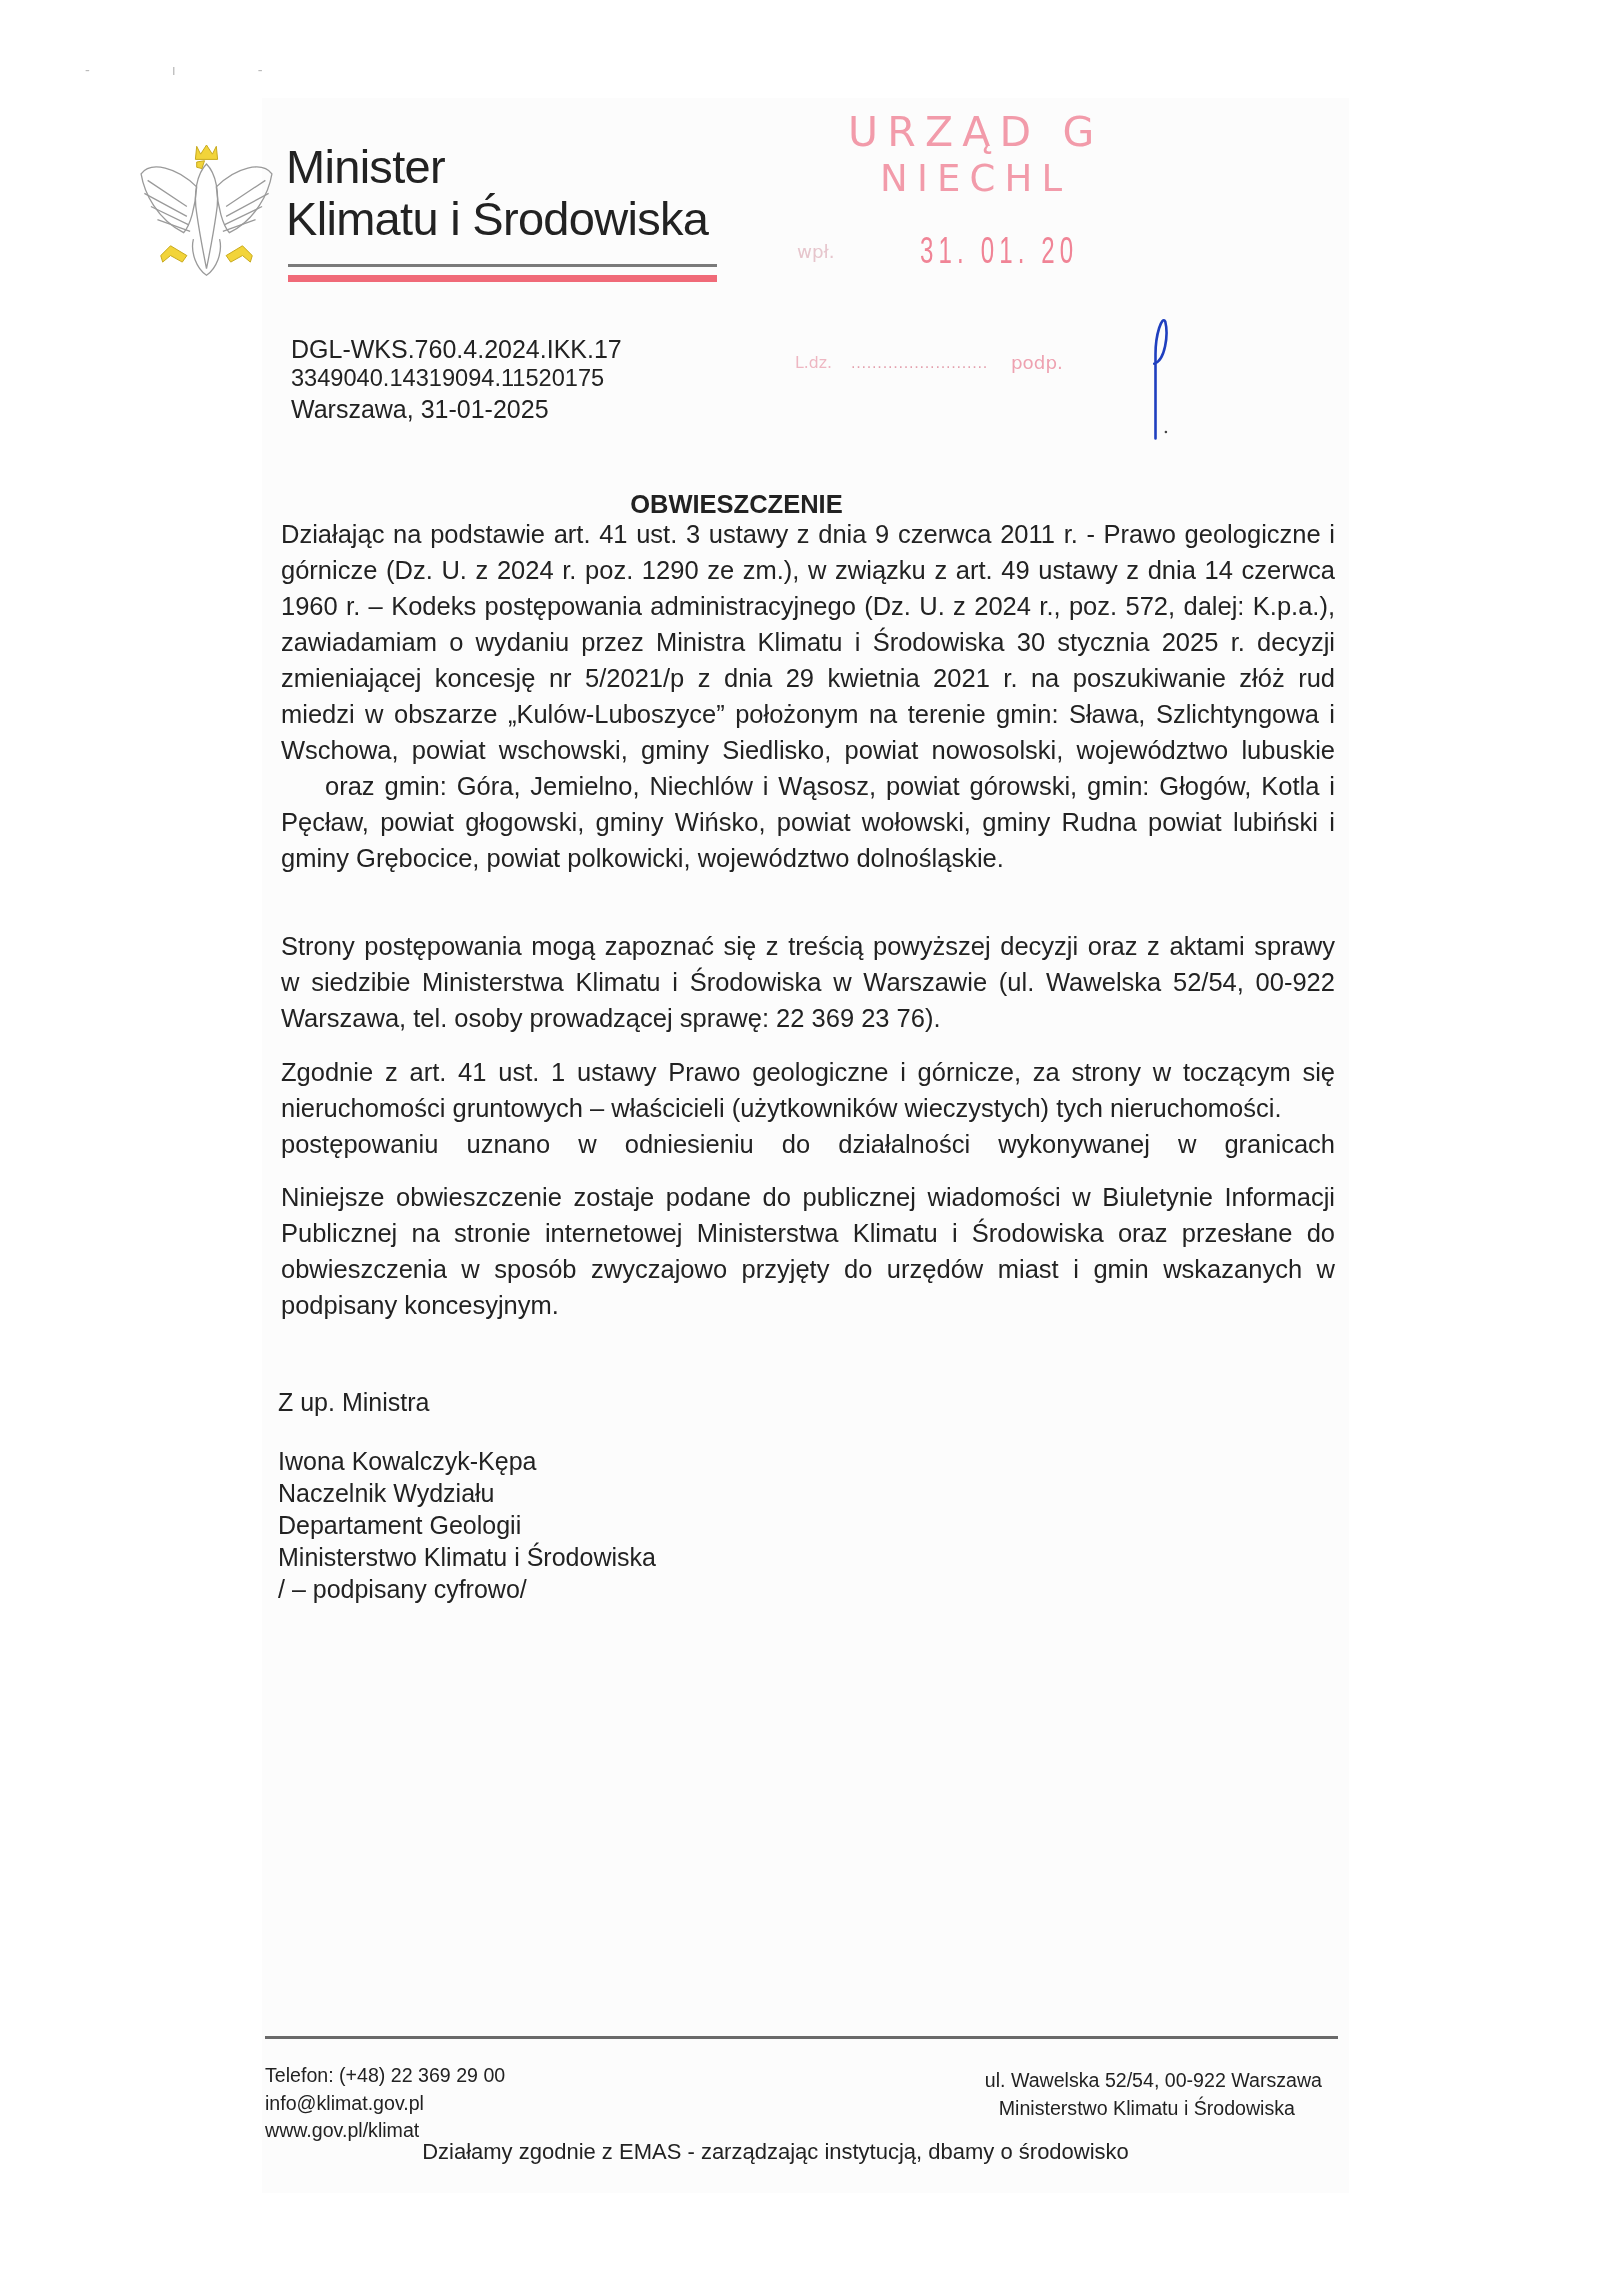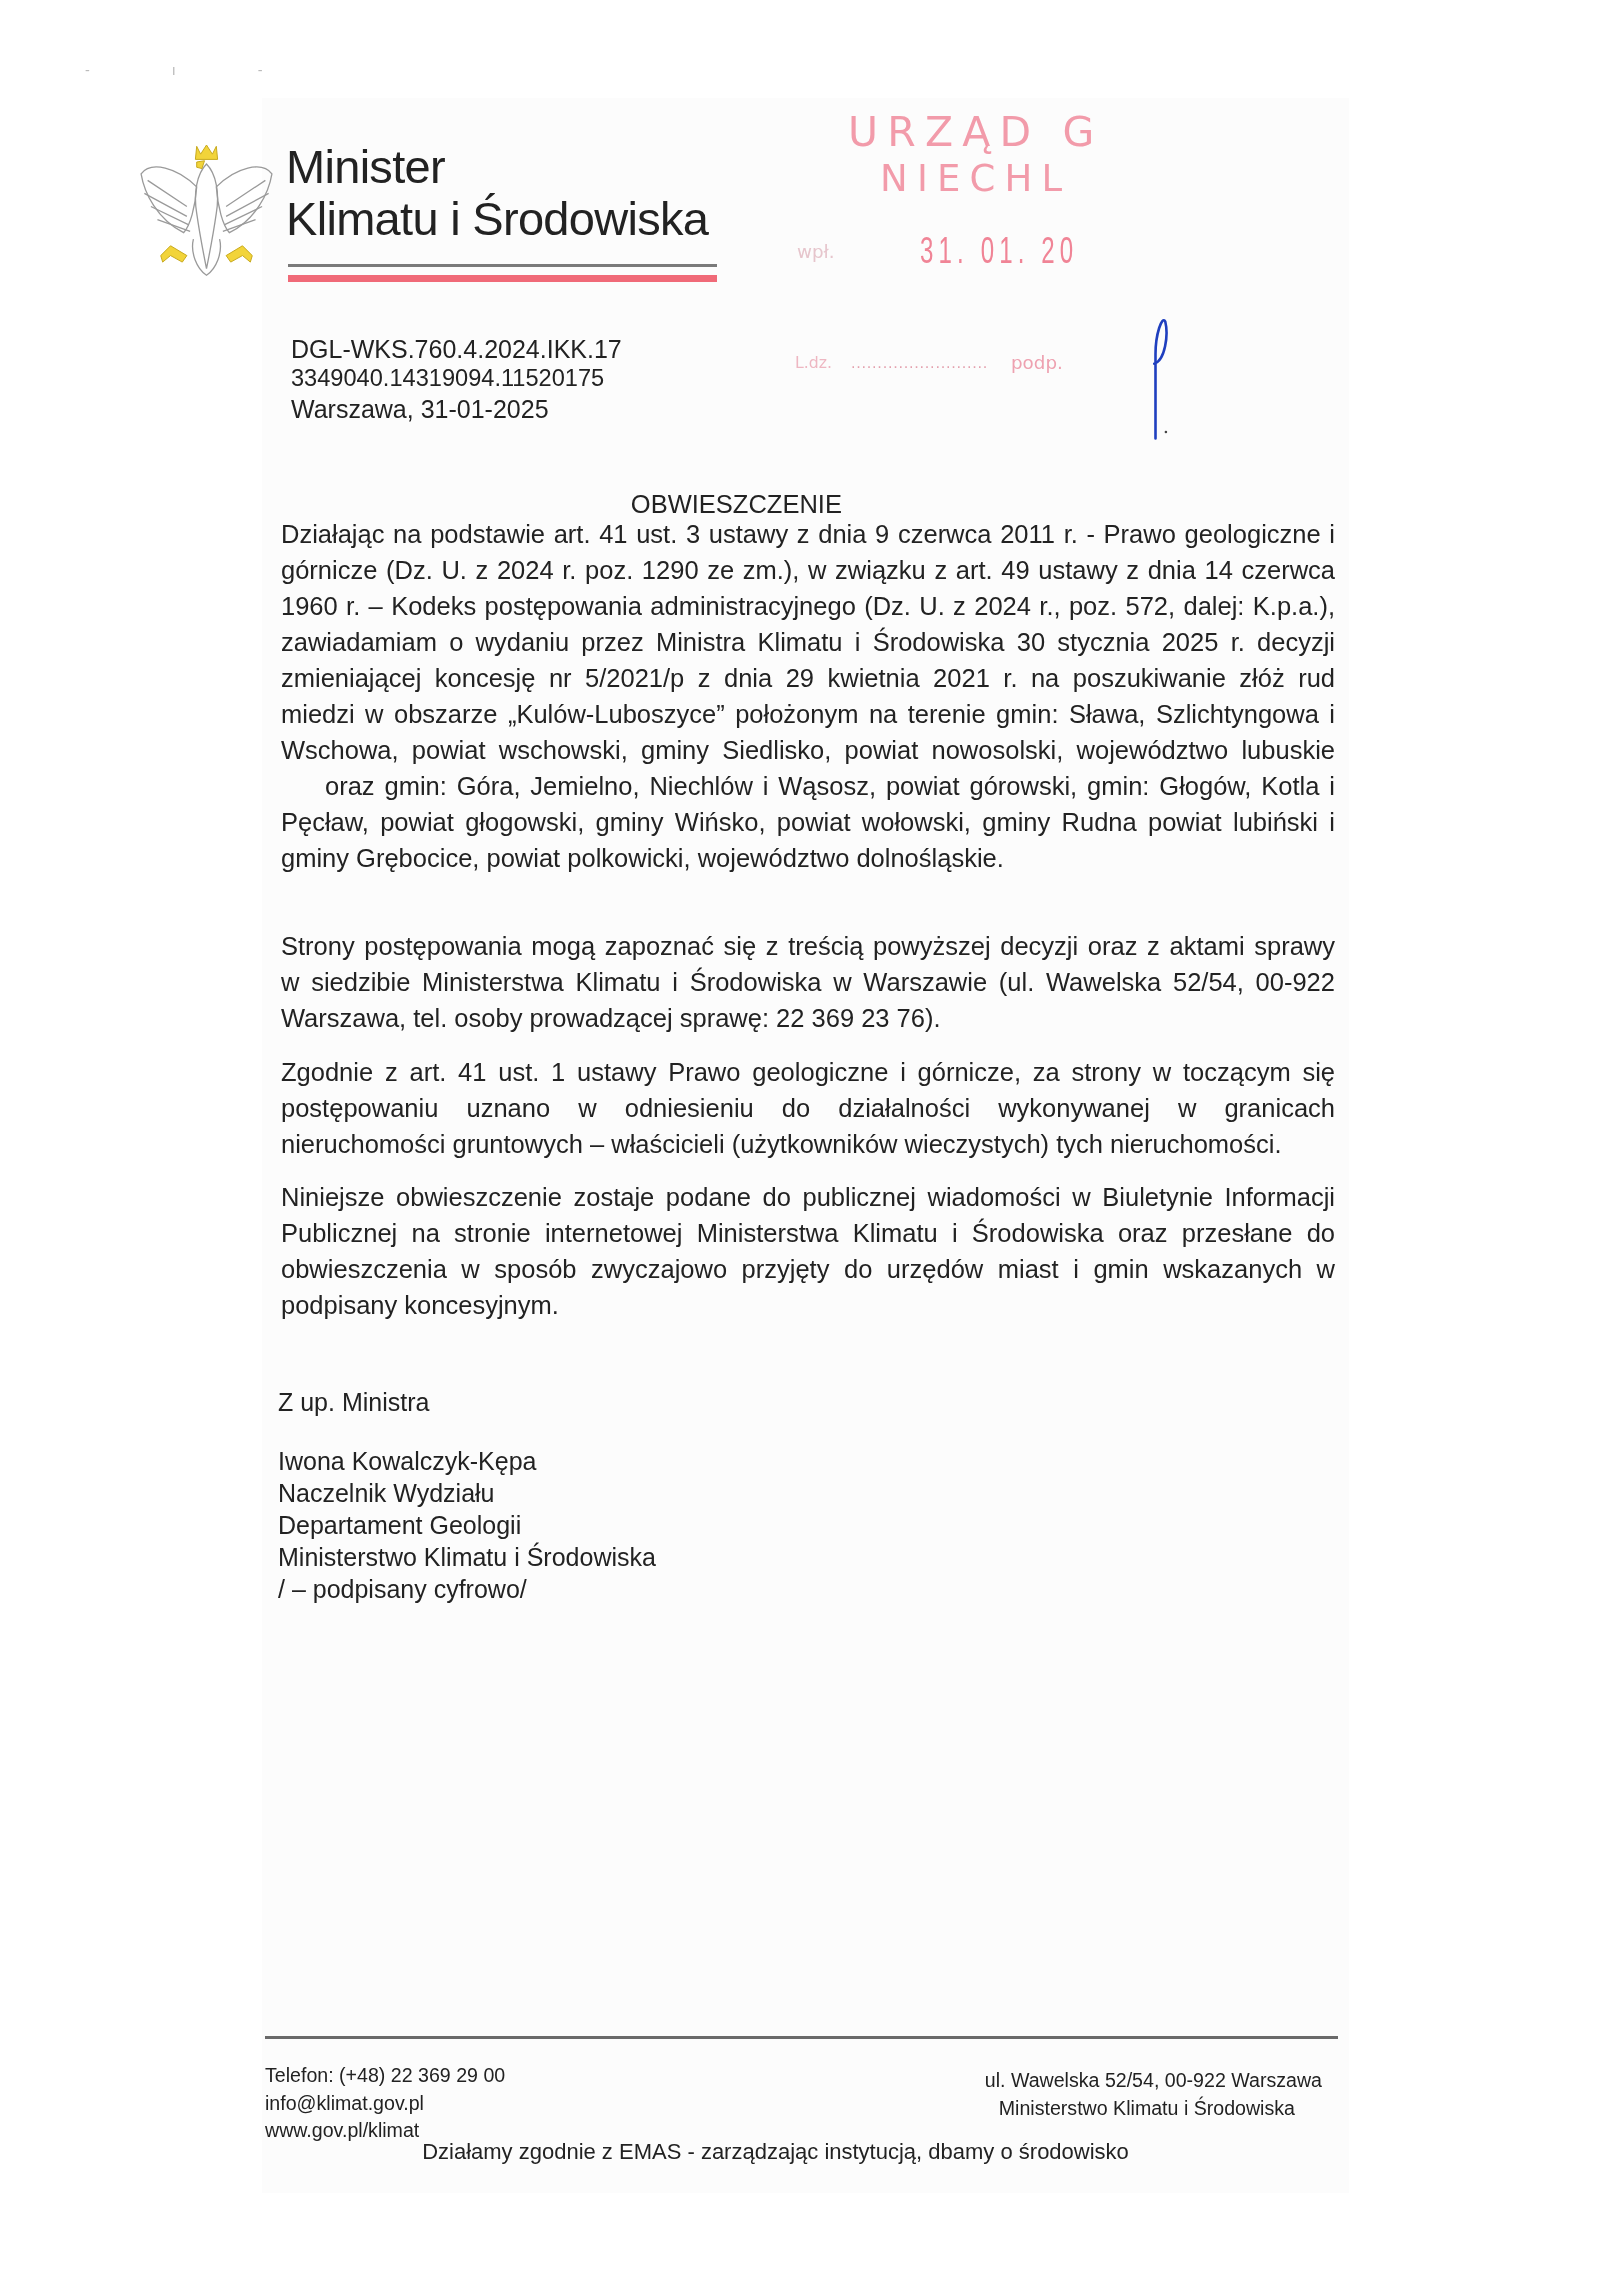"OBWIESZCZENIE" .doc-title { font-weight: normal -> bold }
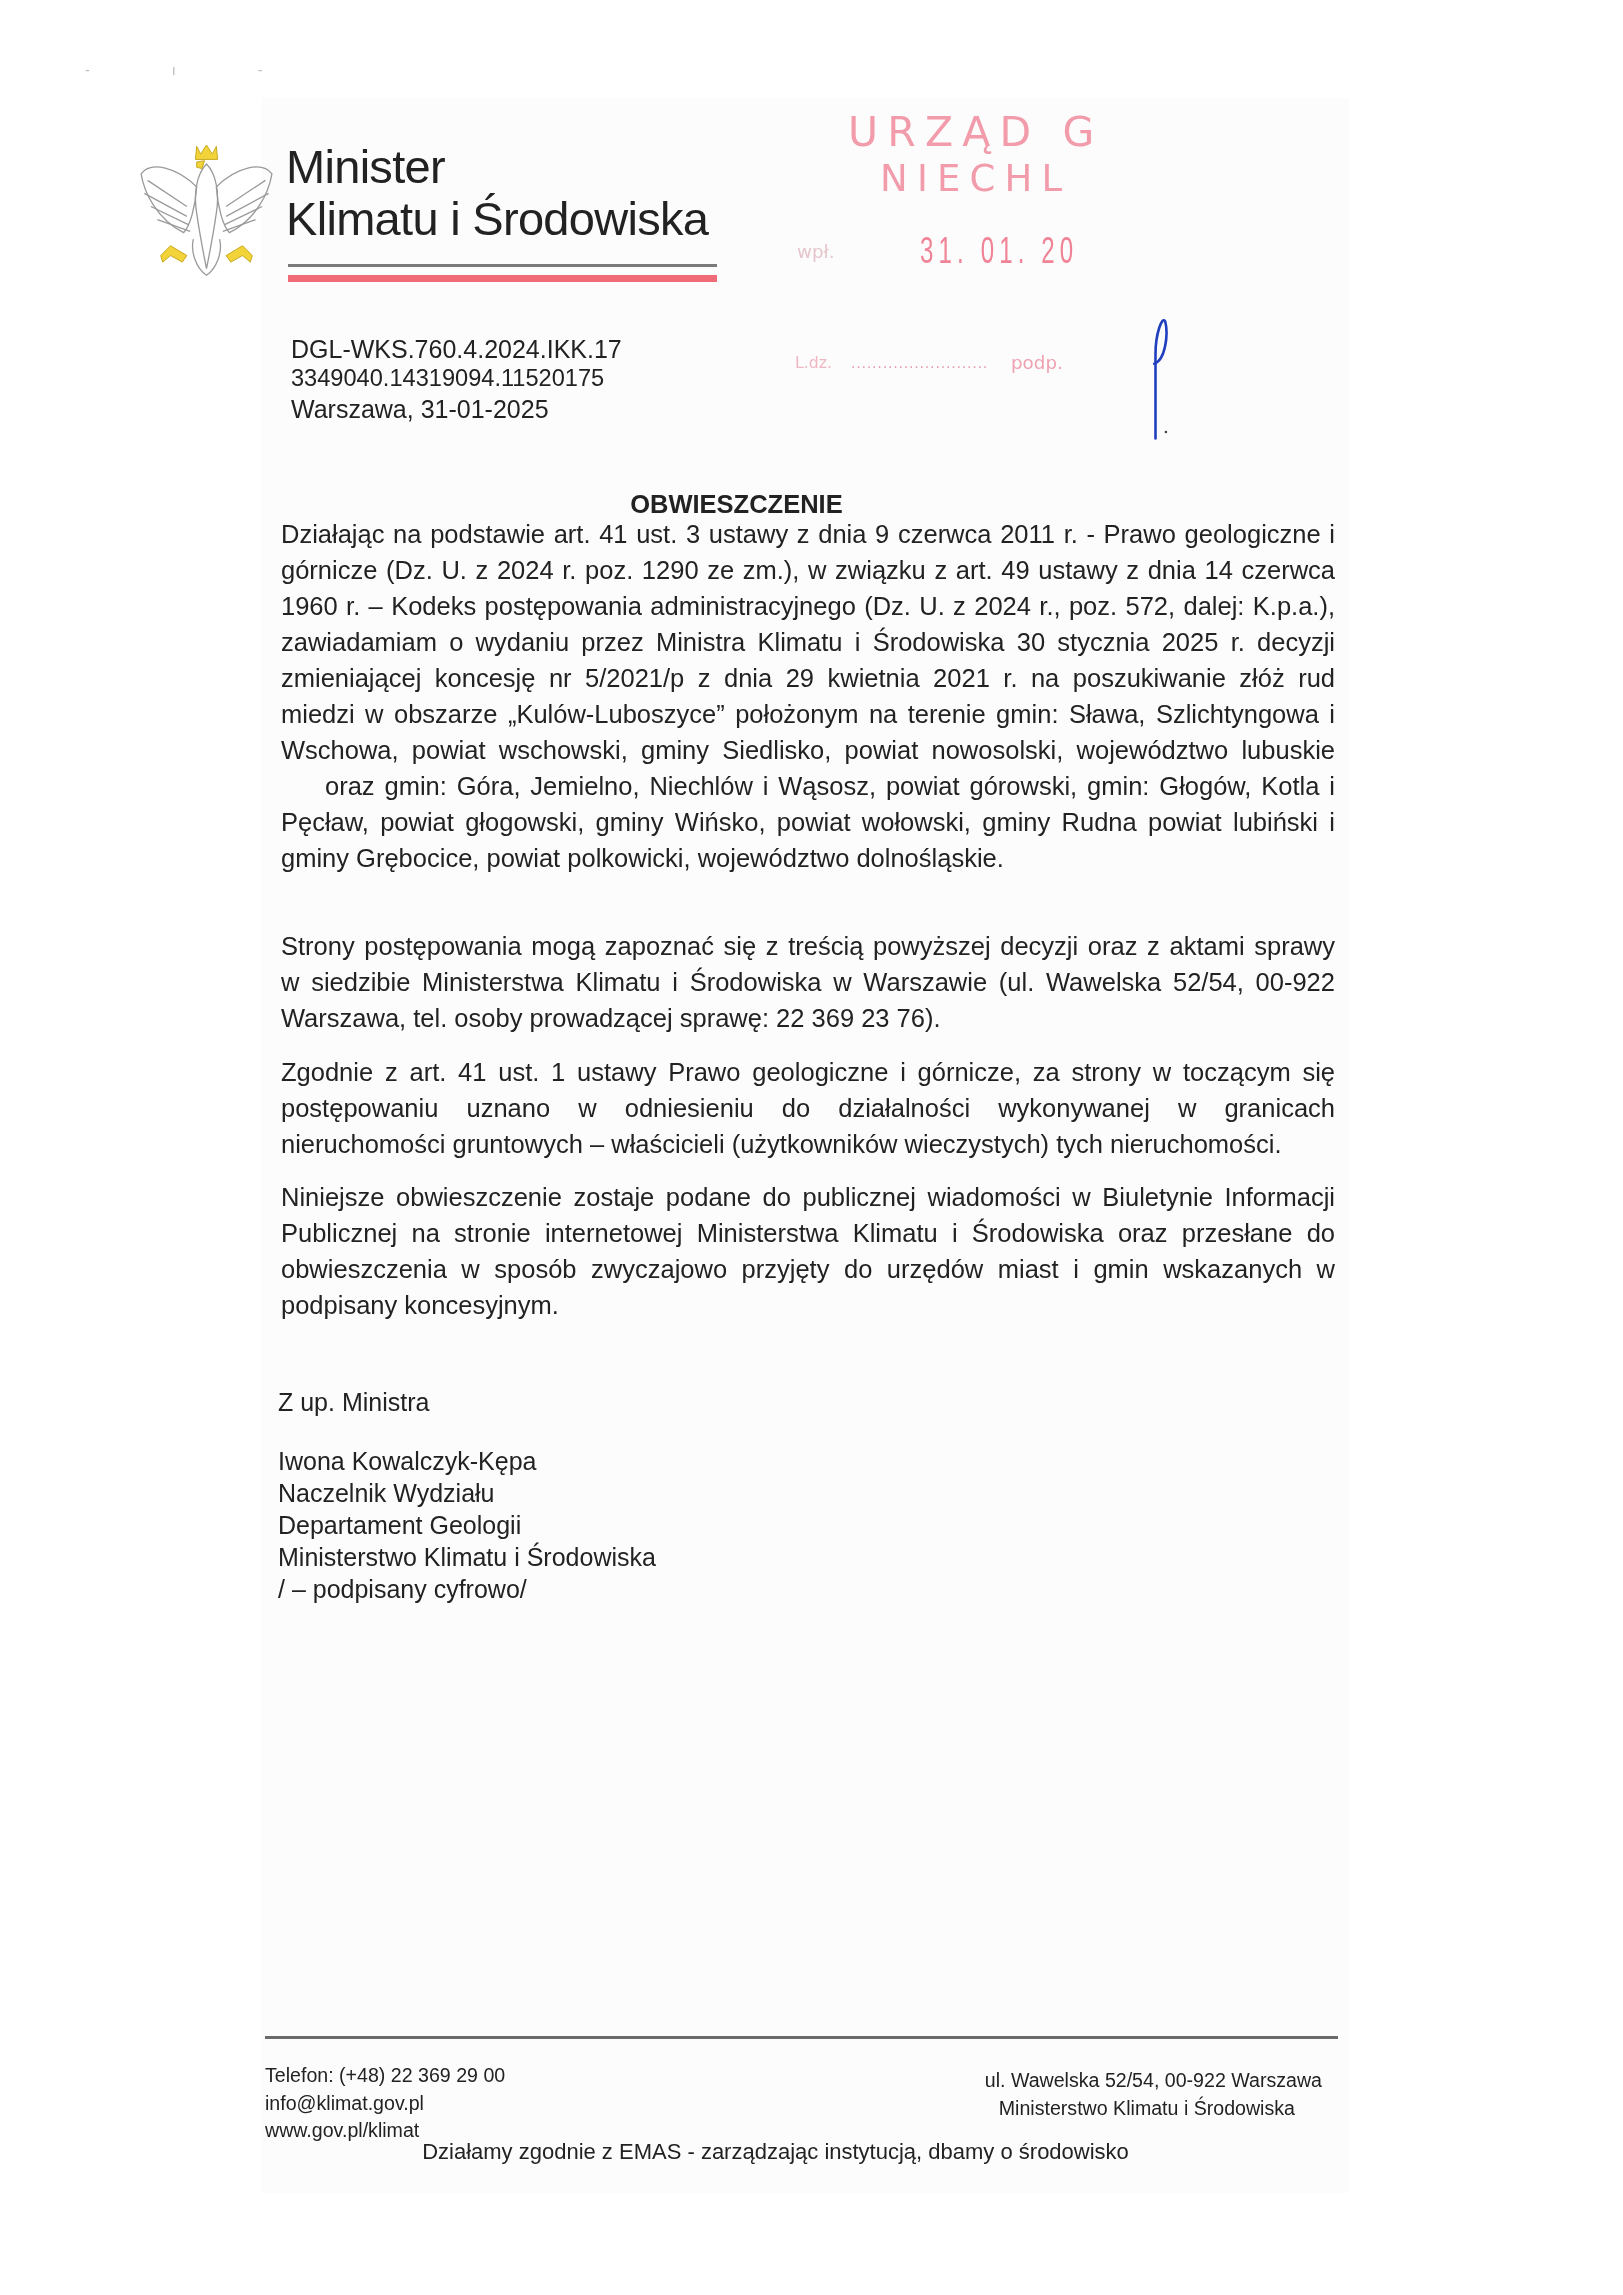"postępowaniu uznano w odniesieniu do" span.line { order: before "nieruchomości gruntowych – właścicieli" -> after "nieruchomości gruntowych – właścicieli" }
